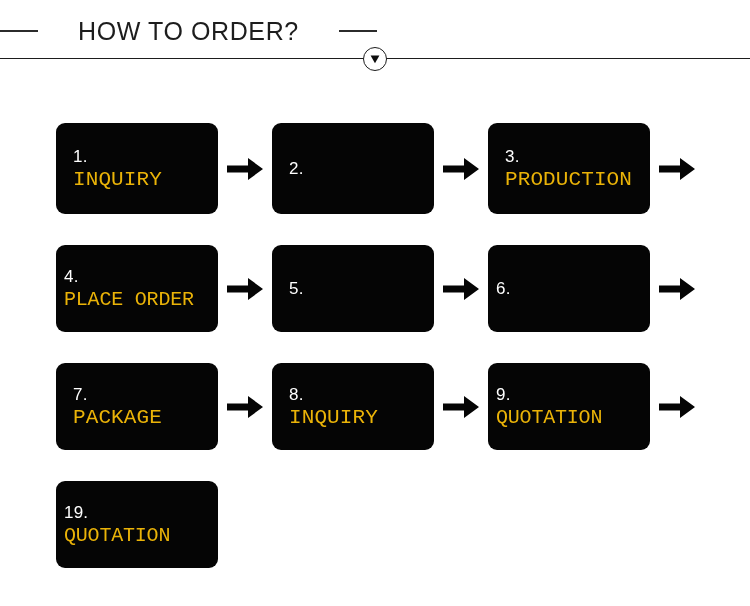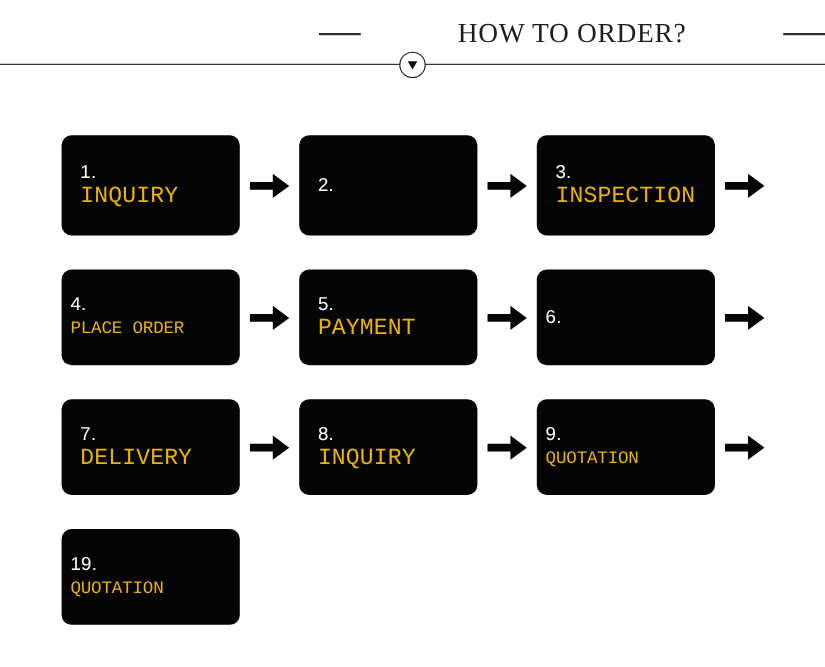"HOW TO ORDER?" .title-row { font-family: Liberation Serif, serif -> none; gap: 88px -> 40px; justify-content: flex-end -> flex-start }
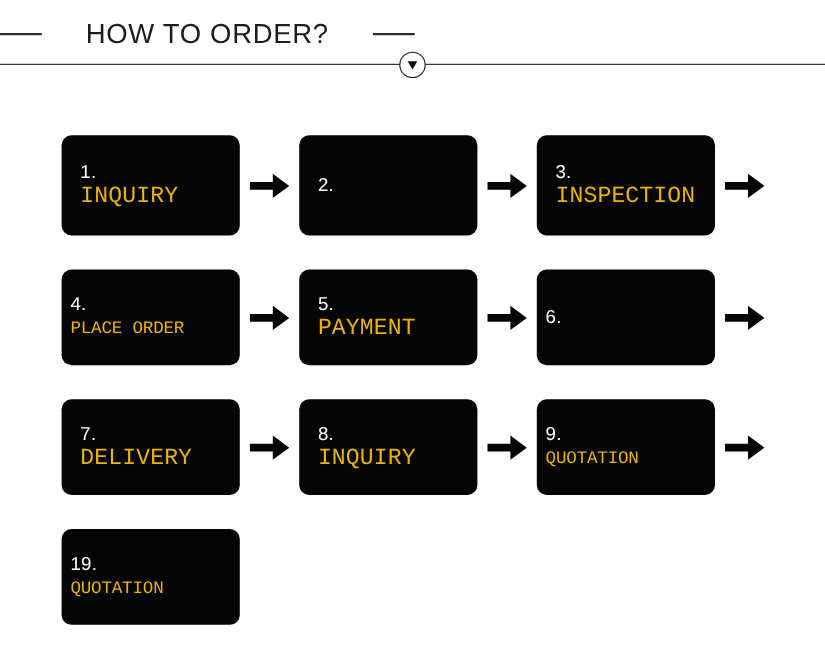"INSPECTION" span.step-label { text: INSPECTION -> PRODUCTION }
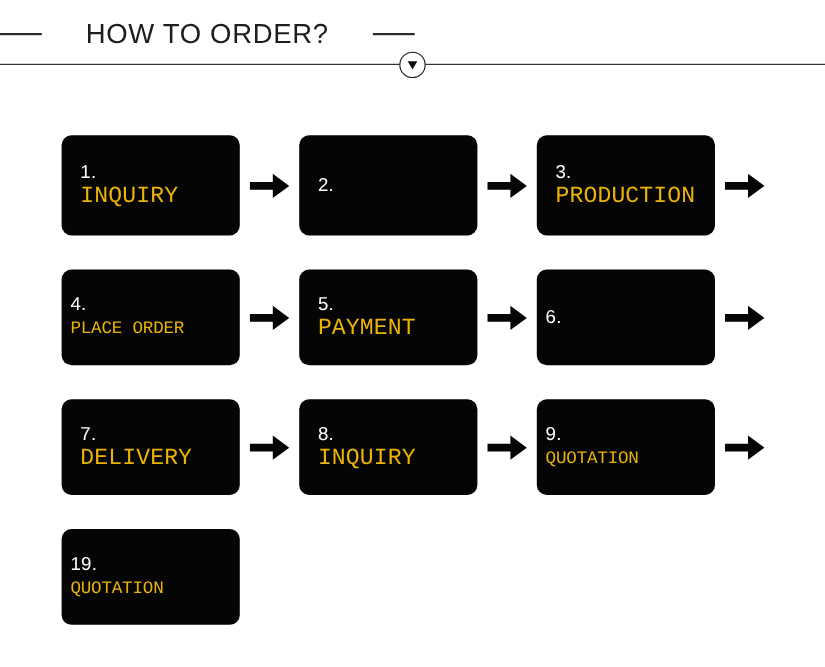"PLACE ORDER" .step-box.wide .step-label { font-size: 16px -> 20px }
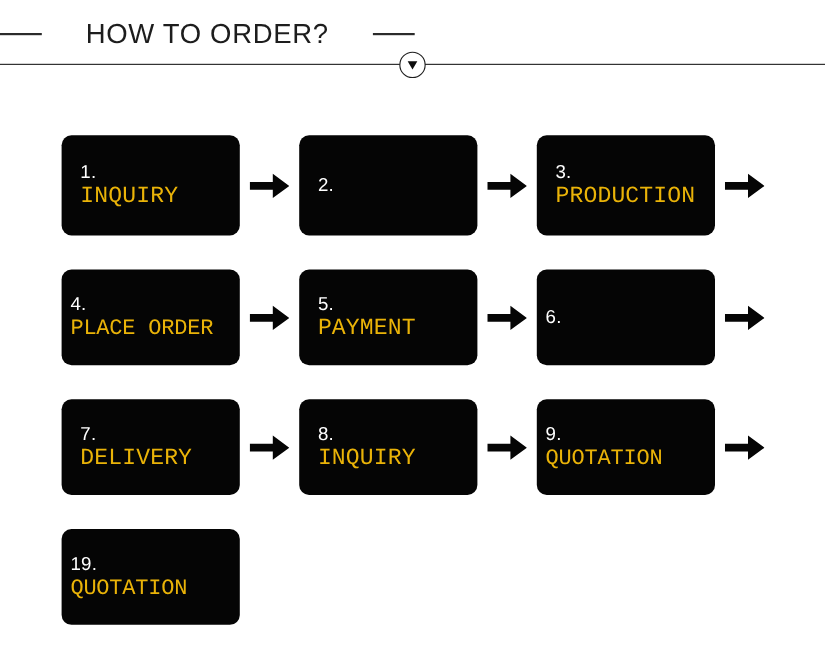"PAYMENT" span.step-label { html: <span>PAYMENT</span> -> none }
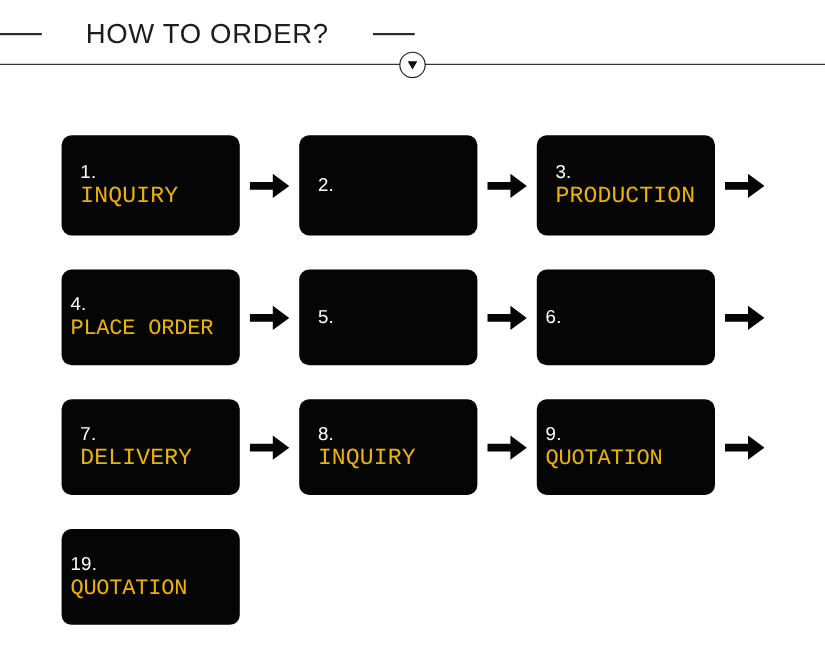"DELIVERY" span.step-label { text: DELIVERY -> PACKAGE }
